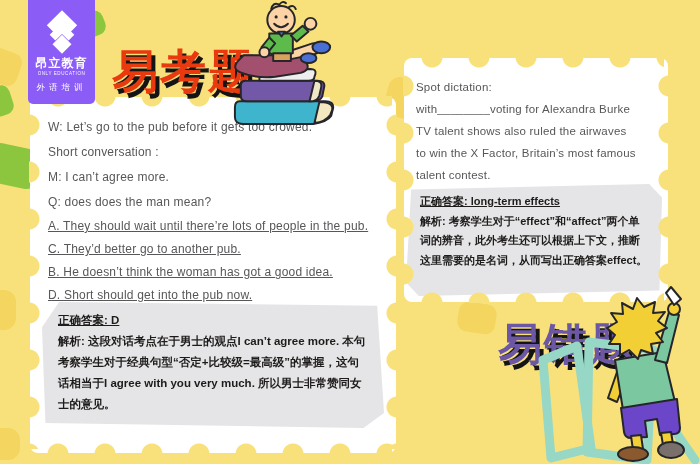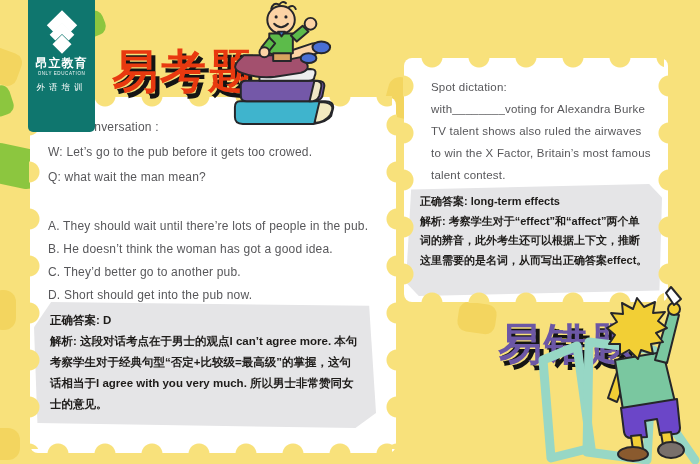"昂立教育" .logo { background: #0f766e -> #8b5cf6; height: 132px -> 104px }
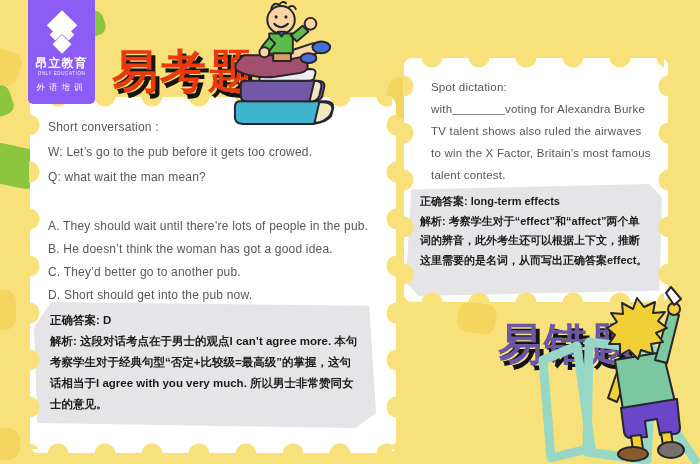"Spot dictation:" .rbody div { margin-left: 15px -> none }
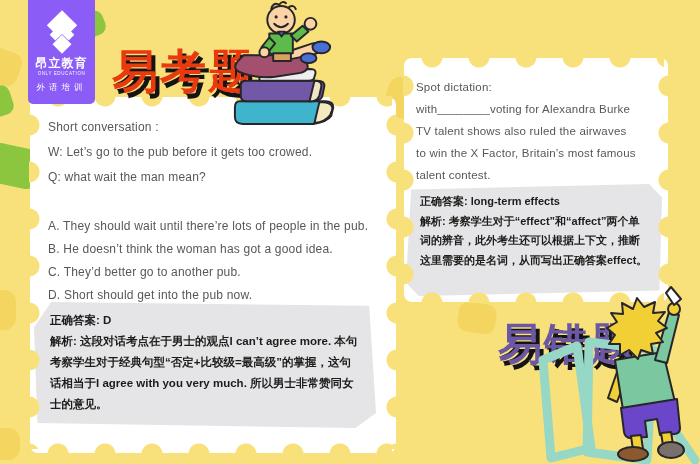"Short conversation :" div { order: before "W: Let’s go to the" -> after "W: Let’s go to the" }
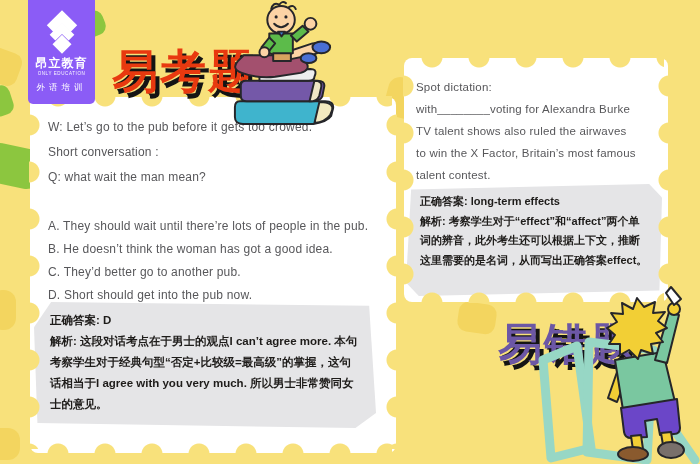"M: I can’t agree more." div { html: none -> <div>M: I can’t agree more.</div> }
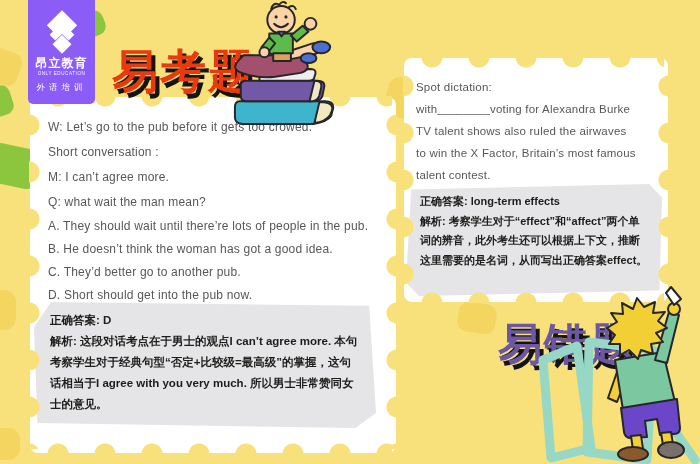"Q: what wait the man" div { text: what wait -> does does }
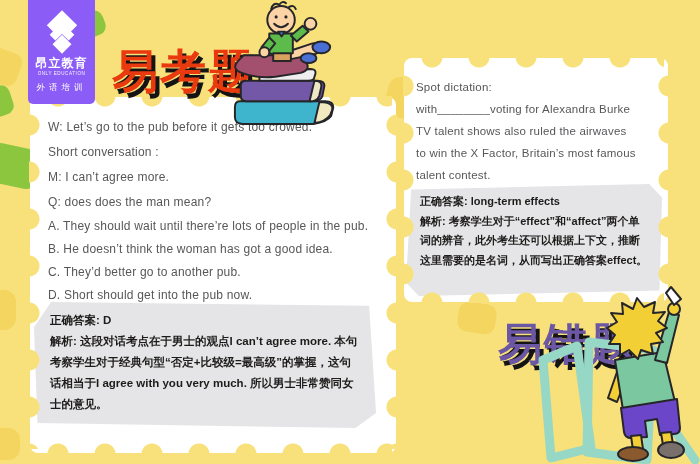"正确答案: long-term effects" .answer-box .ans { text-decoration: none -> underline }
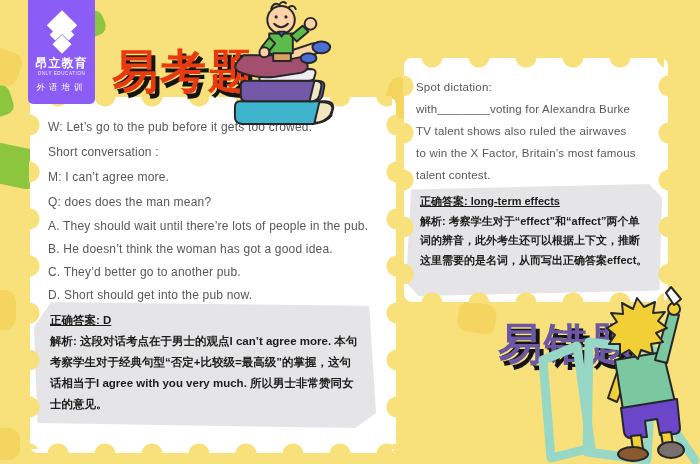"A. They should wait until" div.en { text-decoration: none -> underline }
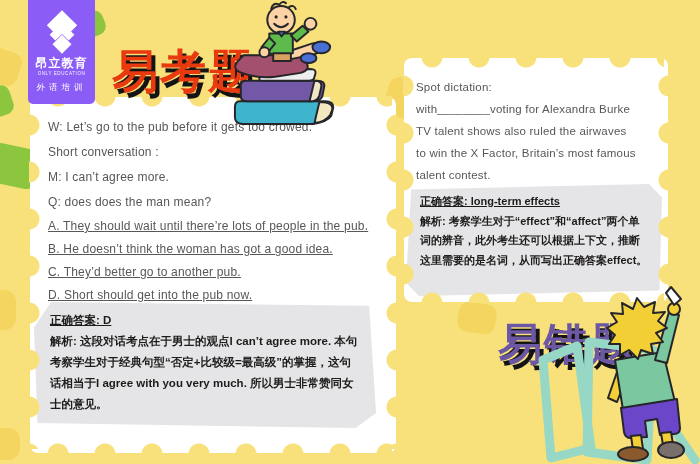"B. He doesn’t think the" div { order: before "C. They’d better go to" -> after "C. They’d better go to" }
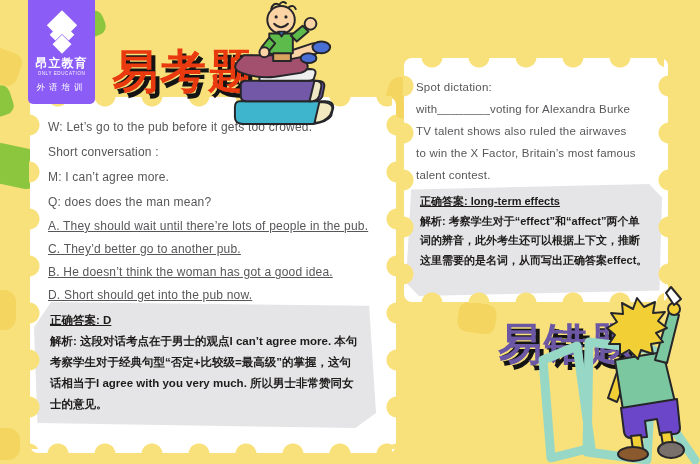"正确答案: D" .ab-left { left: 4px -> 12px }
